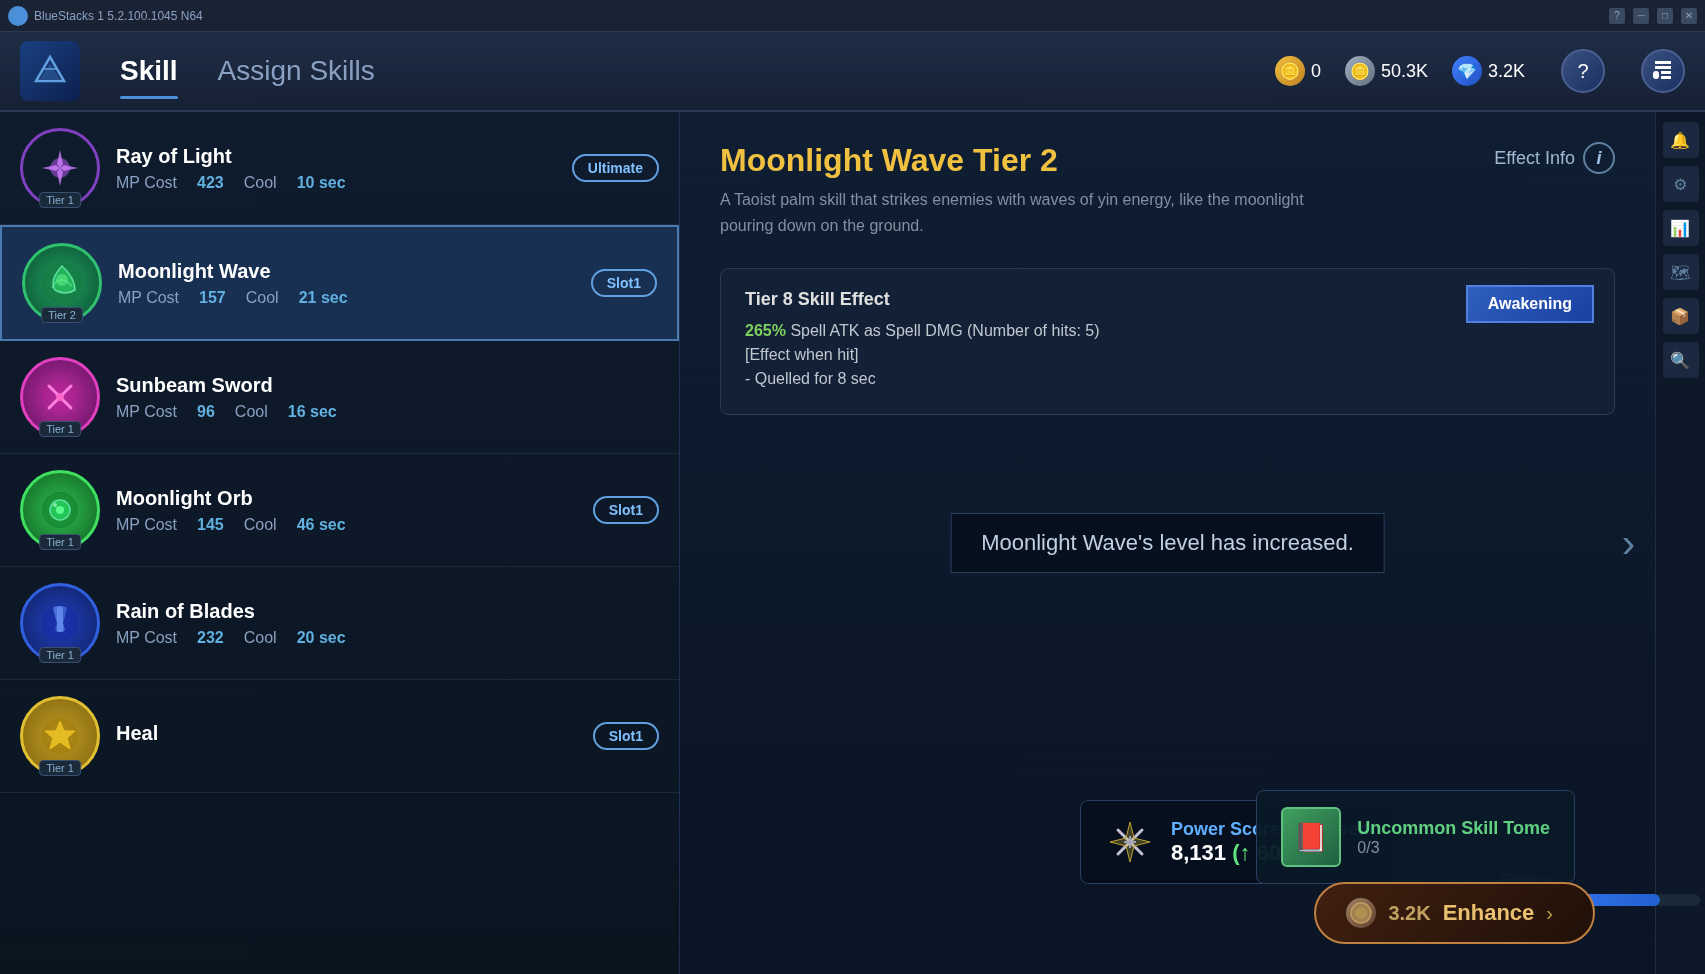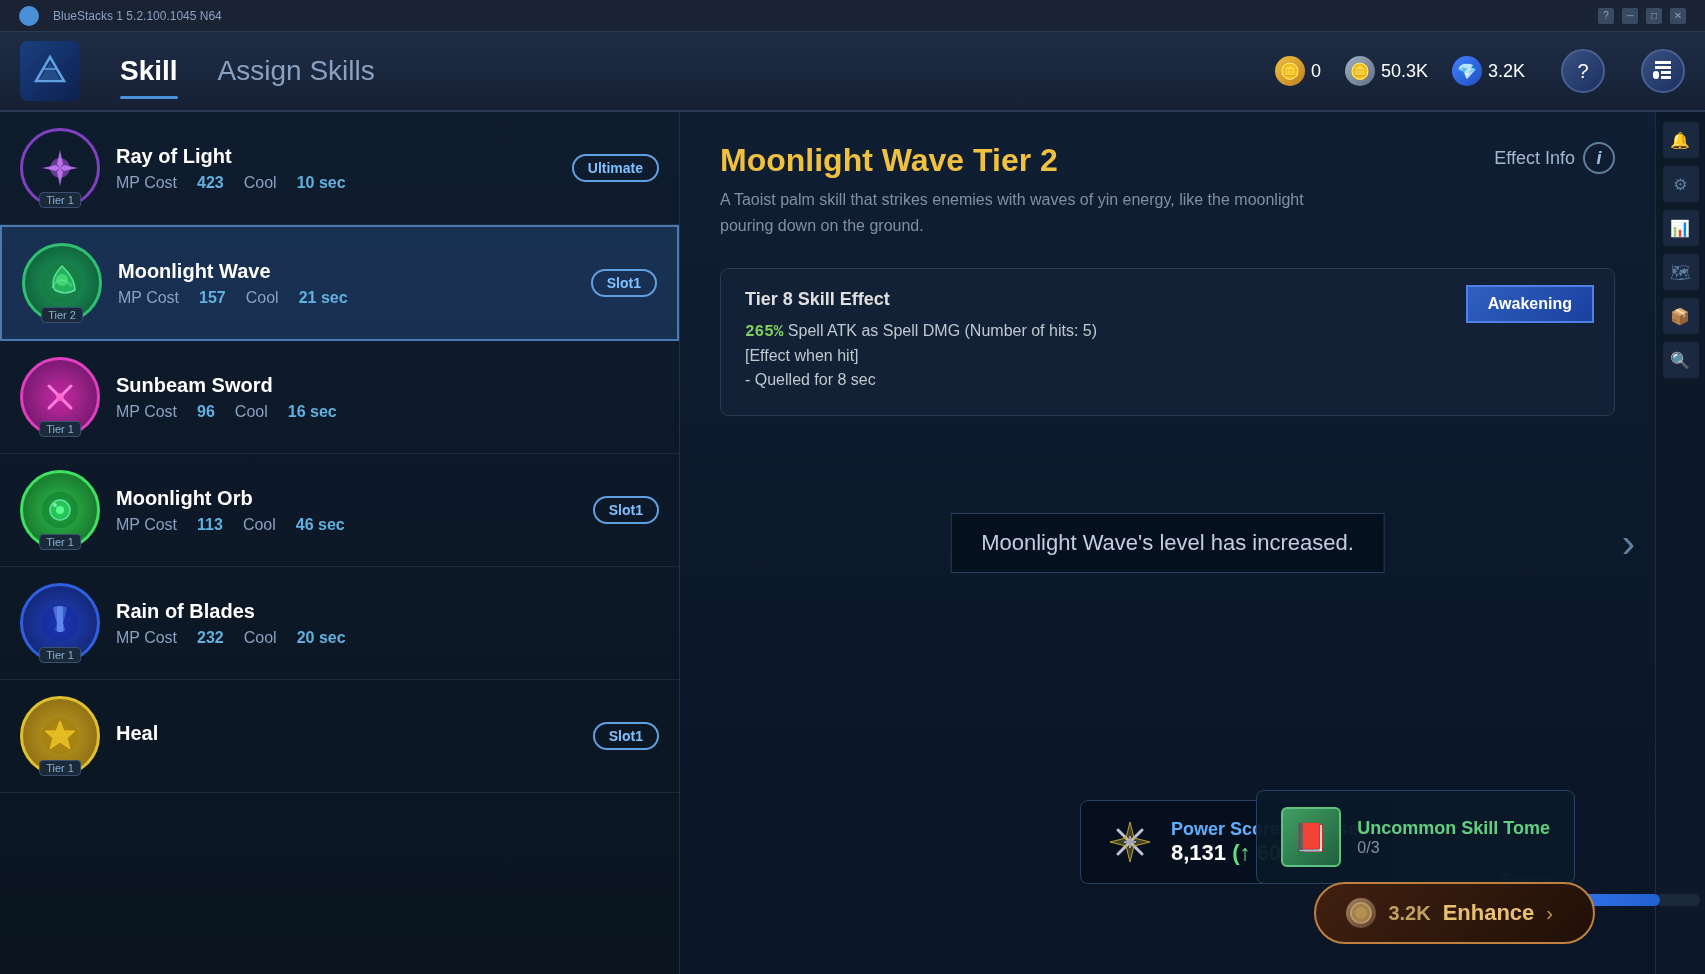"BlueStacks 1 5.2.100.1045 N64" .title-bar { gap: 8px -> none; padding: 0 19px -> 0 8px }
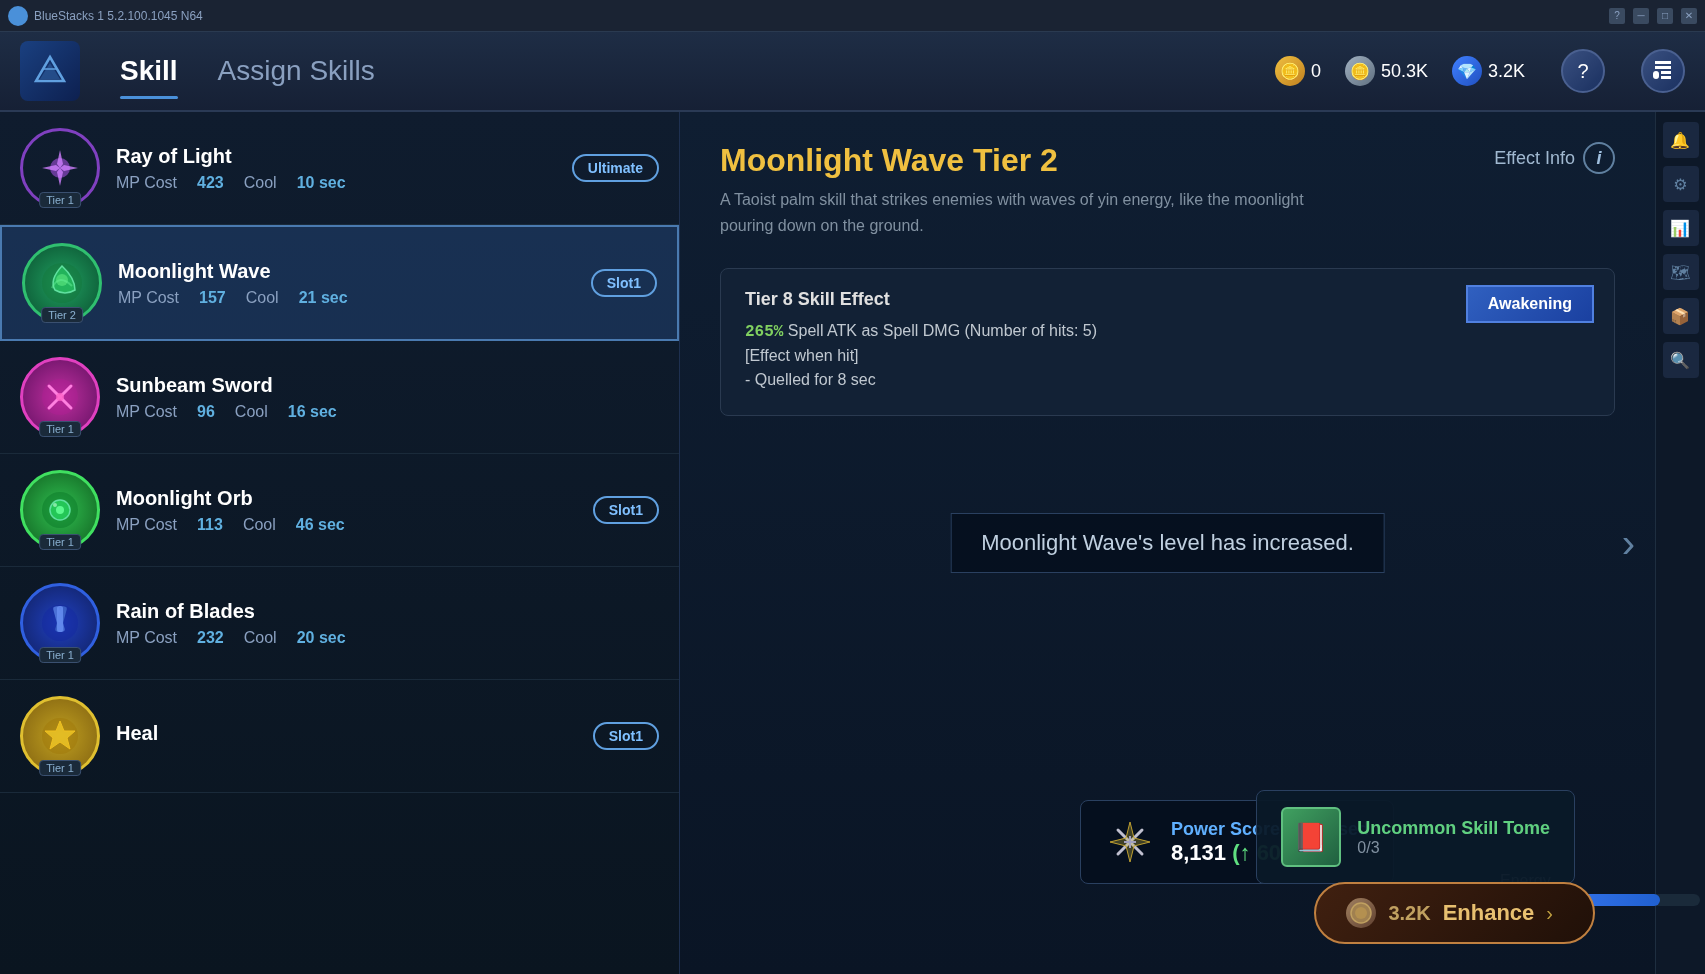"265%" .effect-percent { font-family: Liberation Mono, monospace -> none }
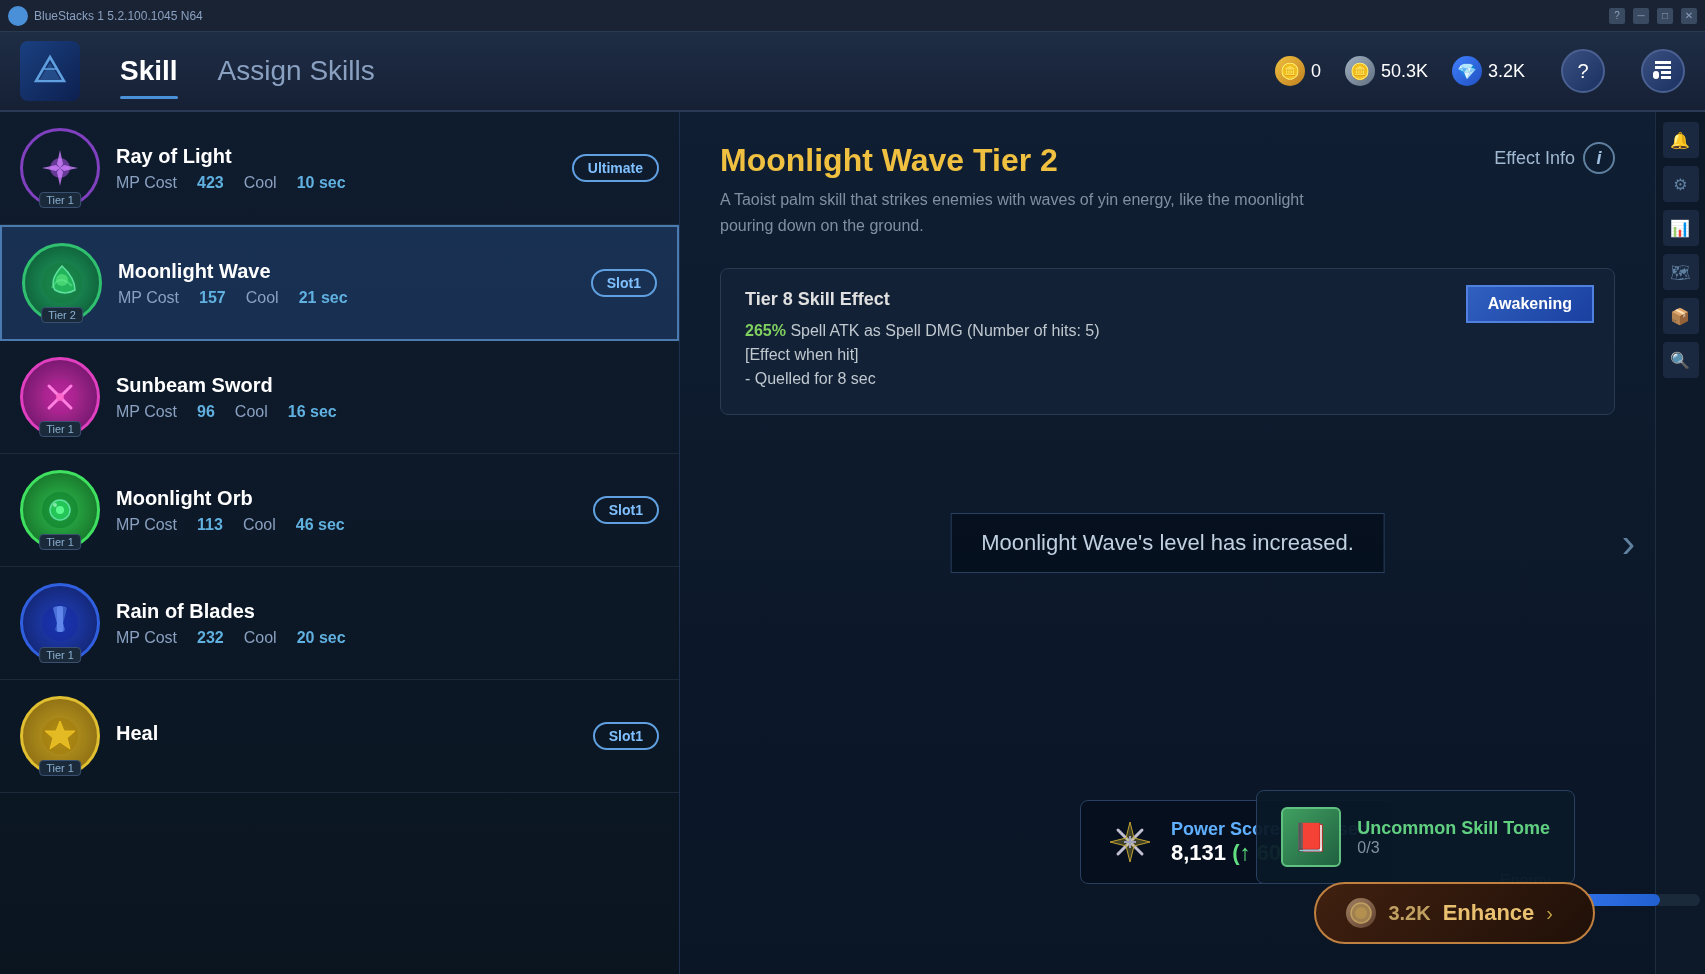"113" span.skill-stat-value { text: 113 -> 145 }
